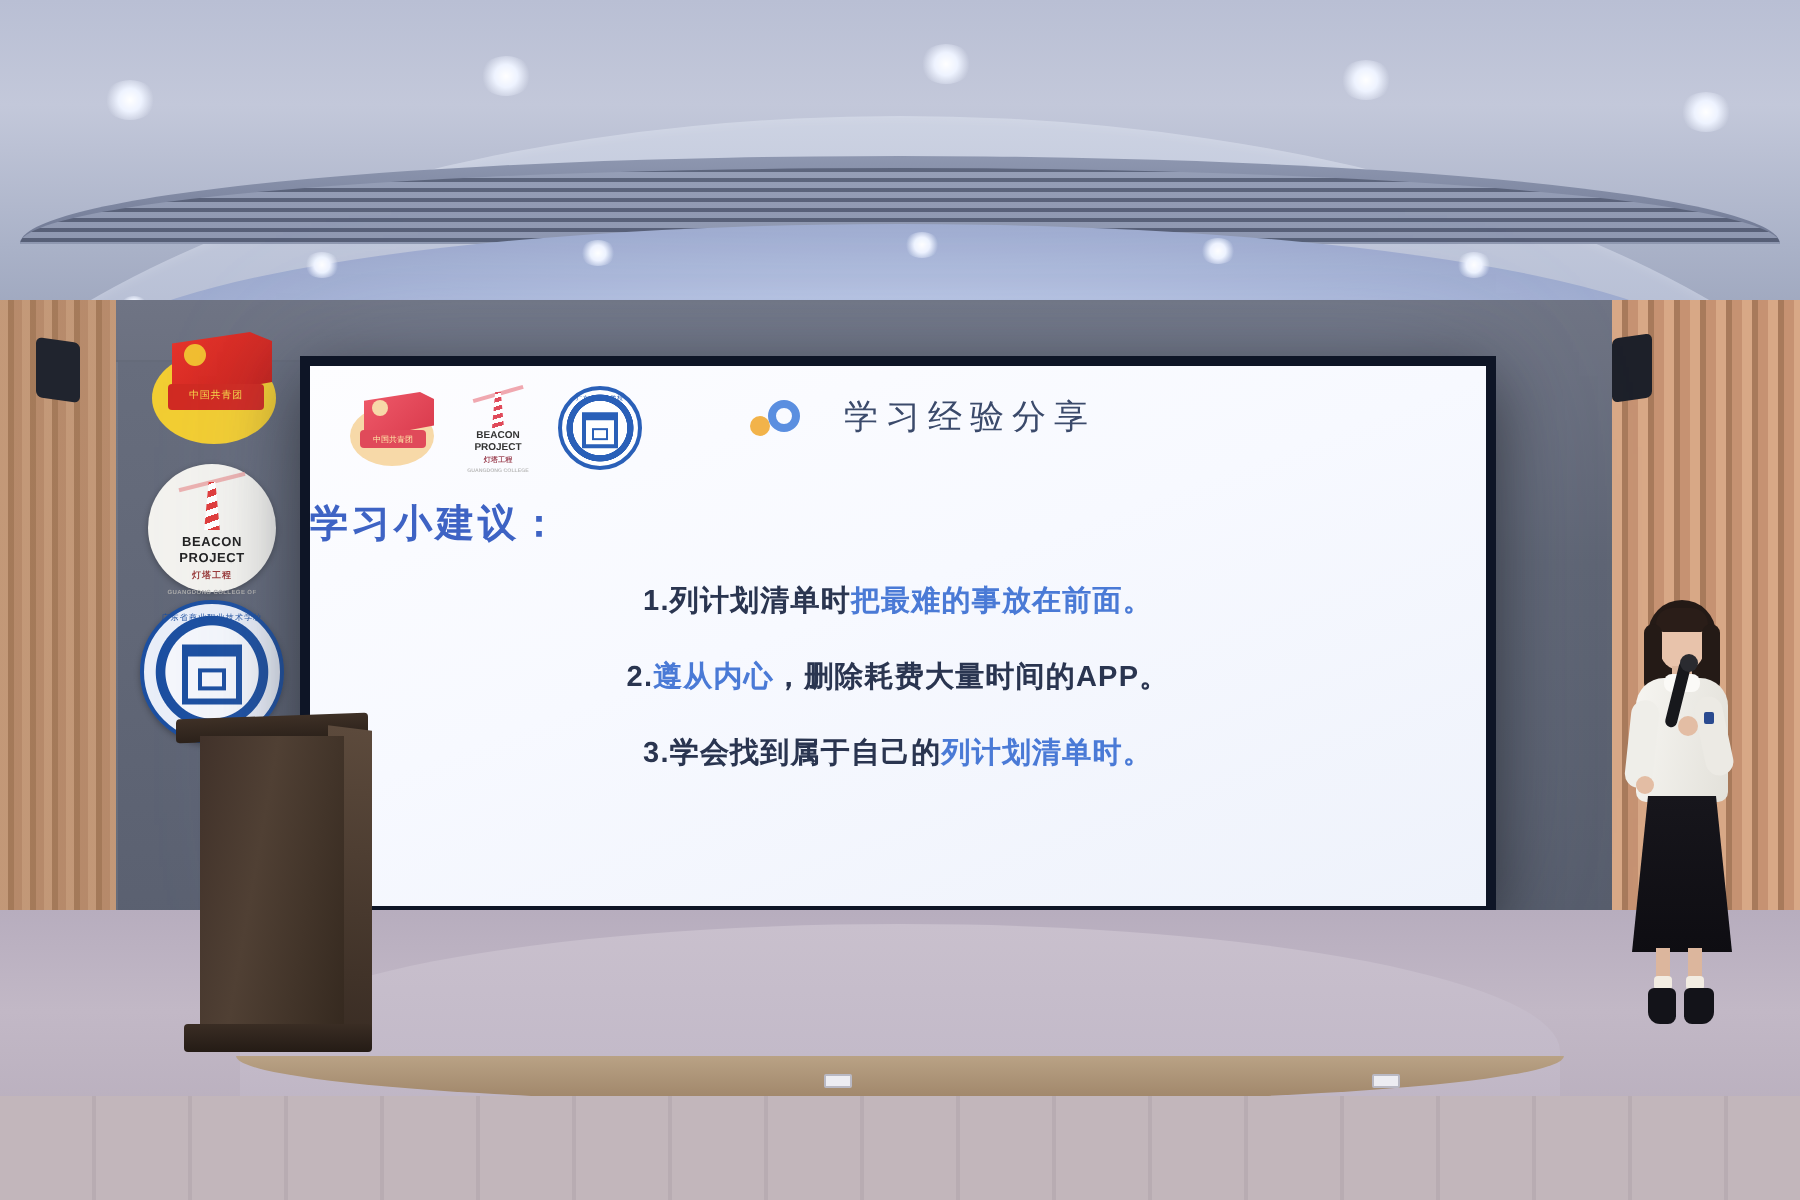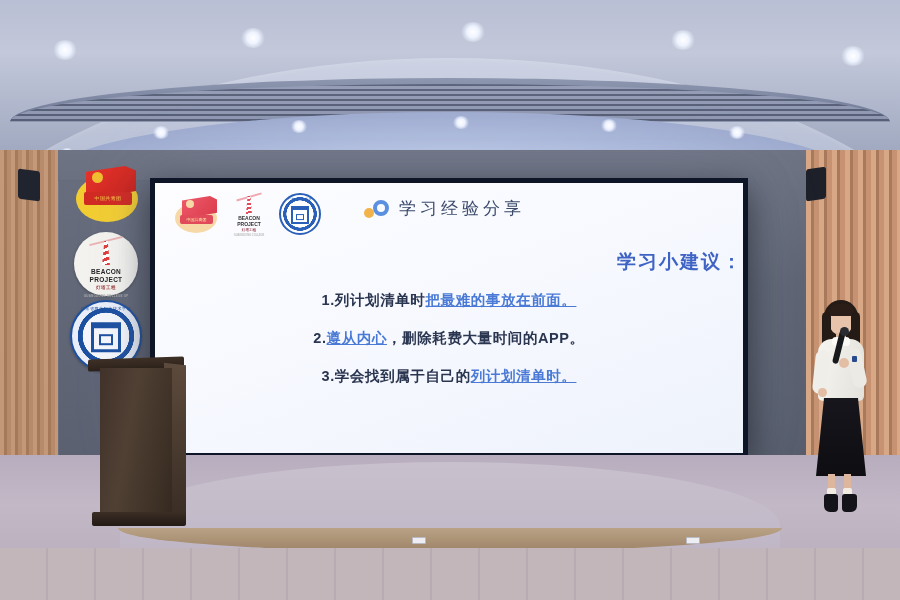"学习经验分享" .slide-header { gap: 7px -> 19px; left: 209px -> 220px }
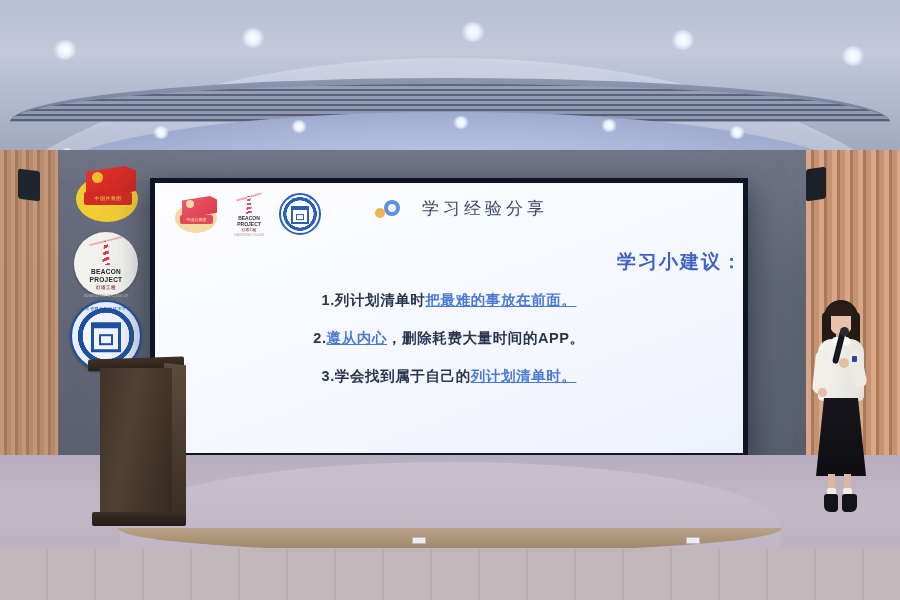"学习小建议：" .slide-title { padding-left: 46px -> none; text-align: right -> left }
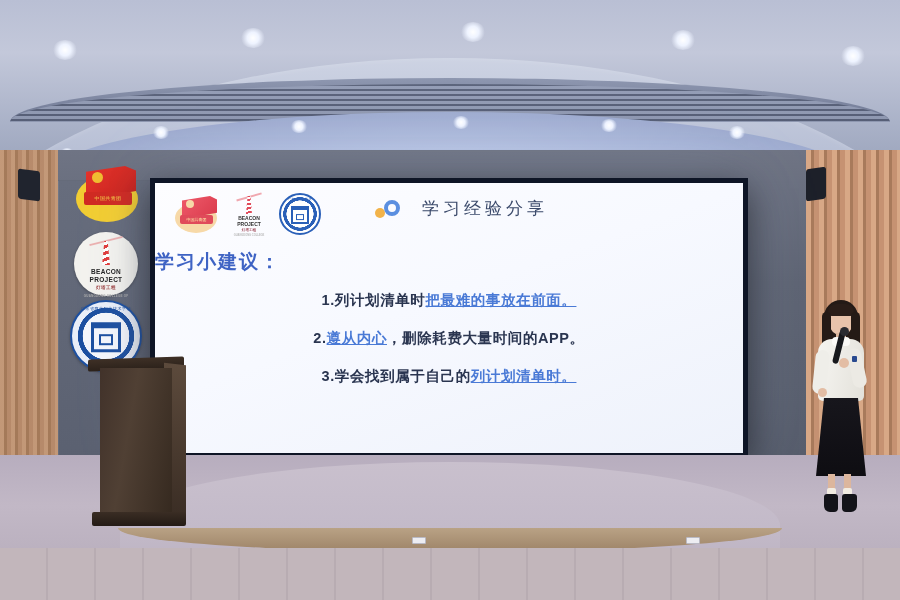"把最难的事放在前面。" .hl { text-decoration: underline -> none }
